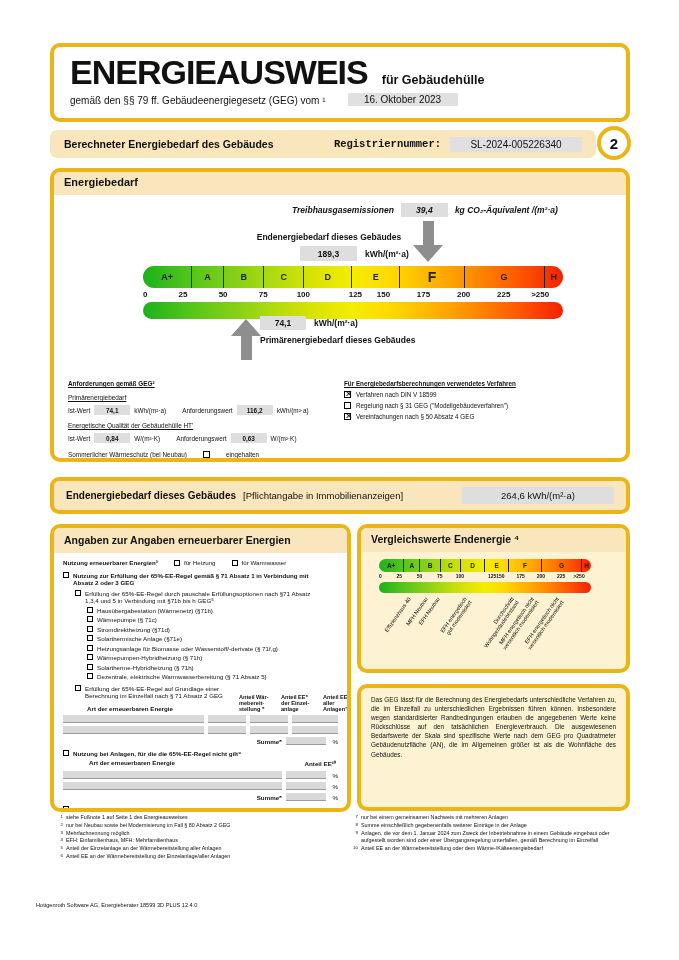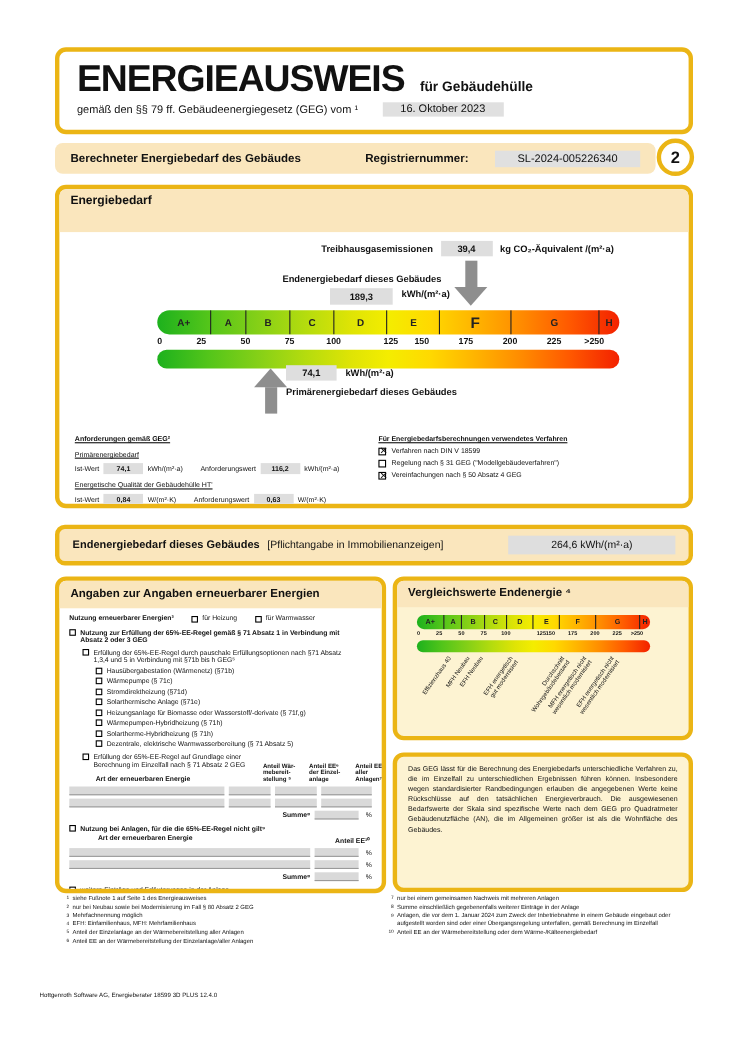"Registriernummer:" .meta .reg-lbl { font-family: none -> Liberation Mono, monospace; margin-right: 24px -> 9px }
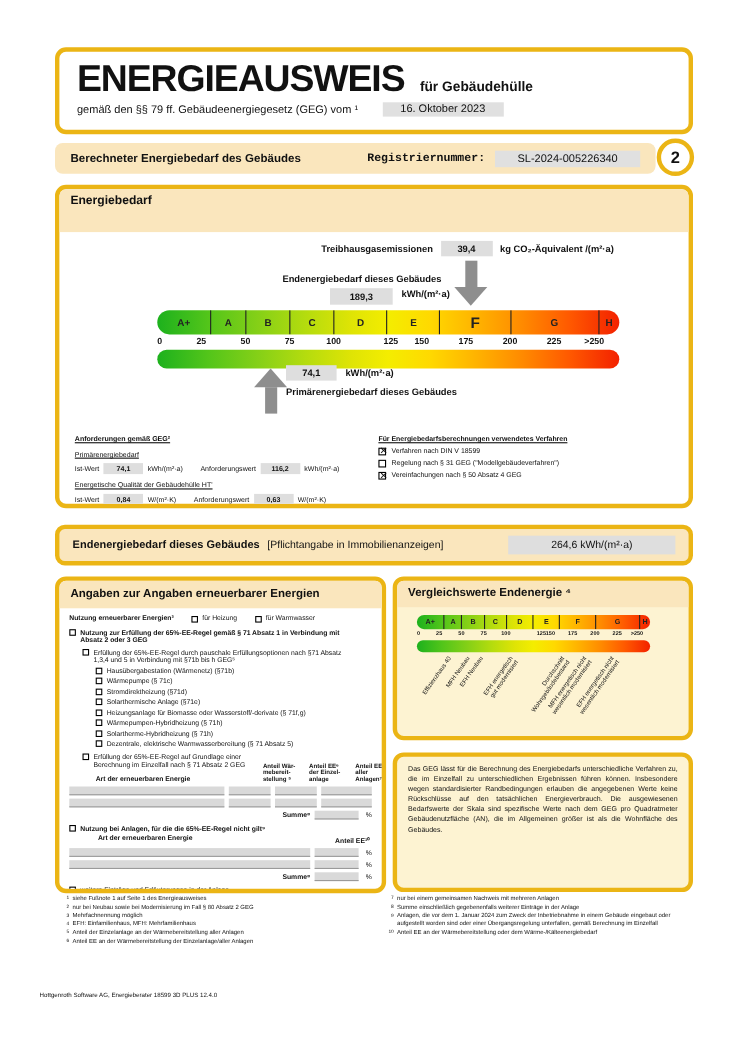"Energiebedarf" .eb .strip { height: 39px -> 23px }
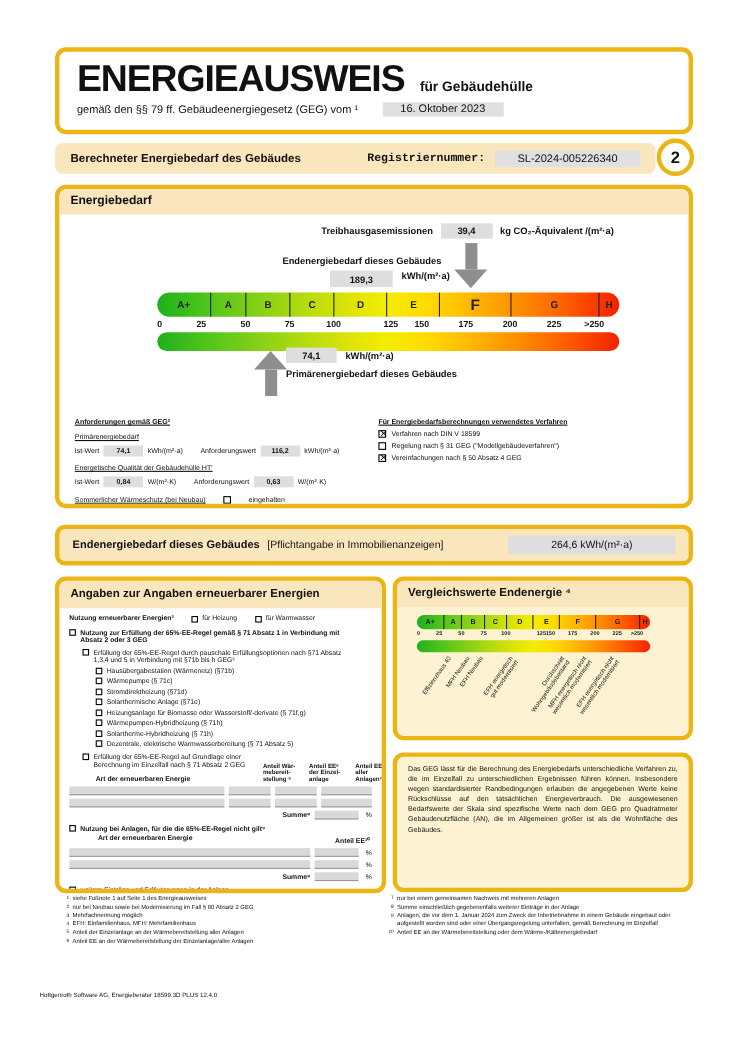"Treibhausgasemissionen" .ghg-row { font-style: none -> italic }
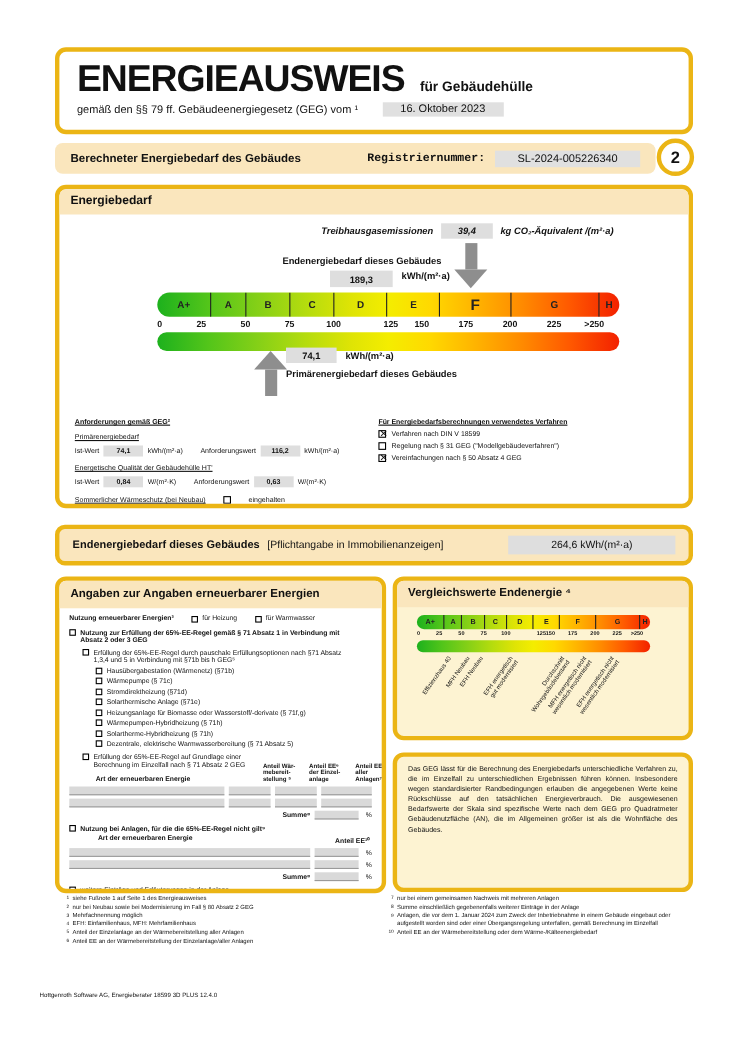"189,3" .end-row { align-items: flex-start -> center }
